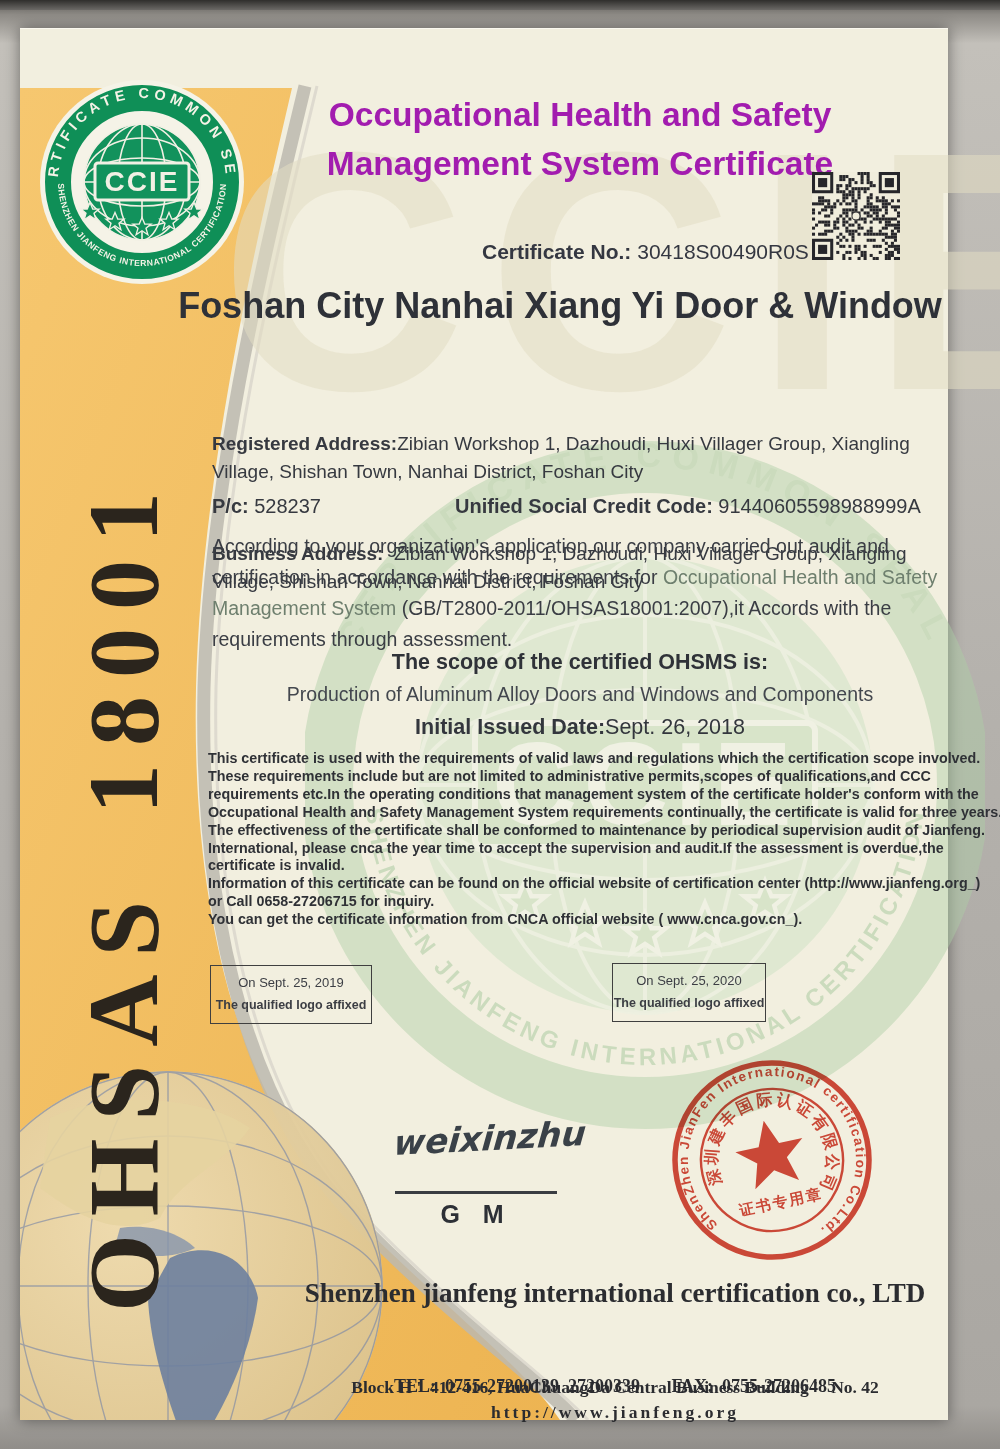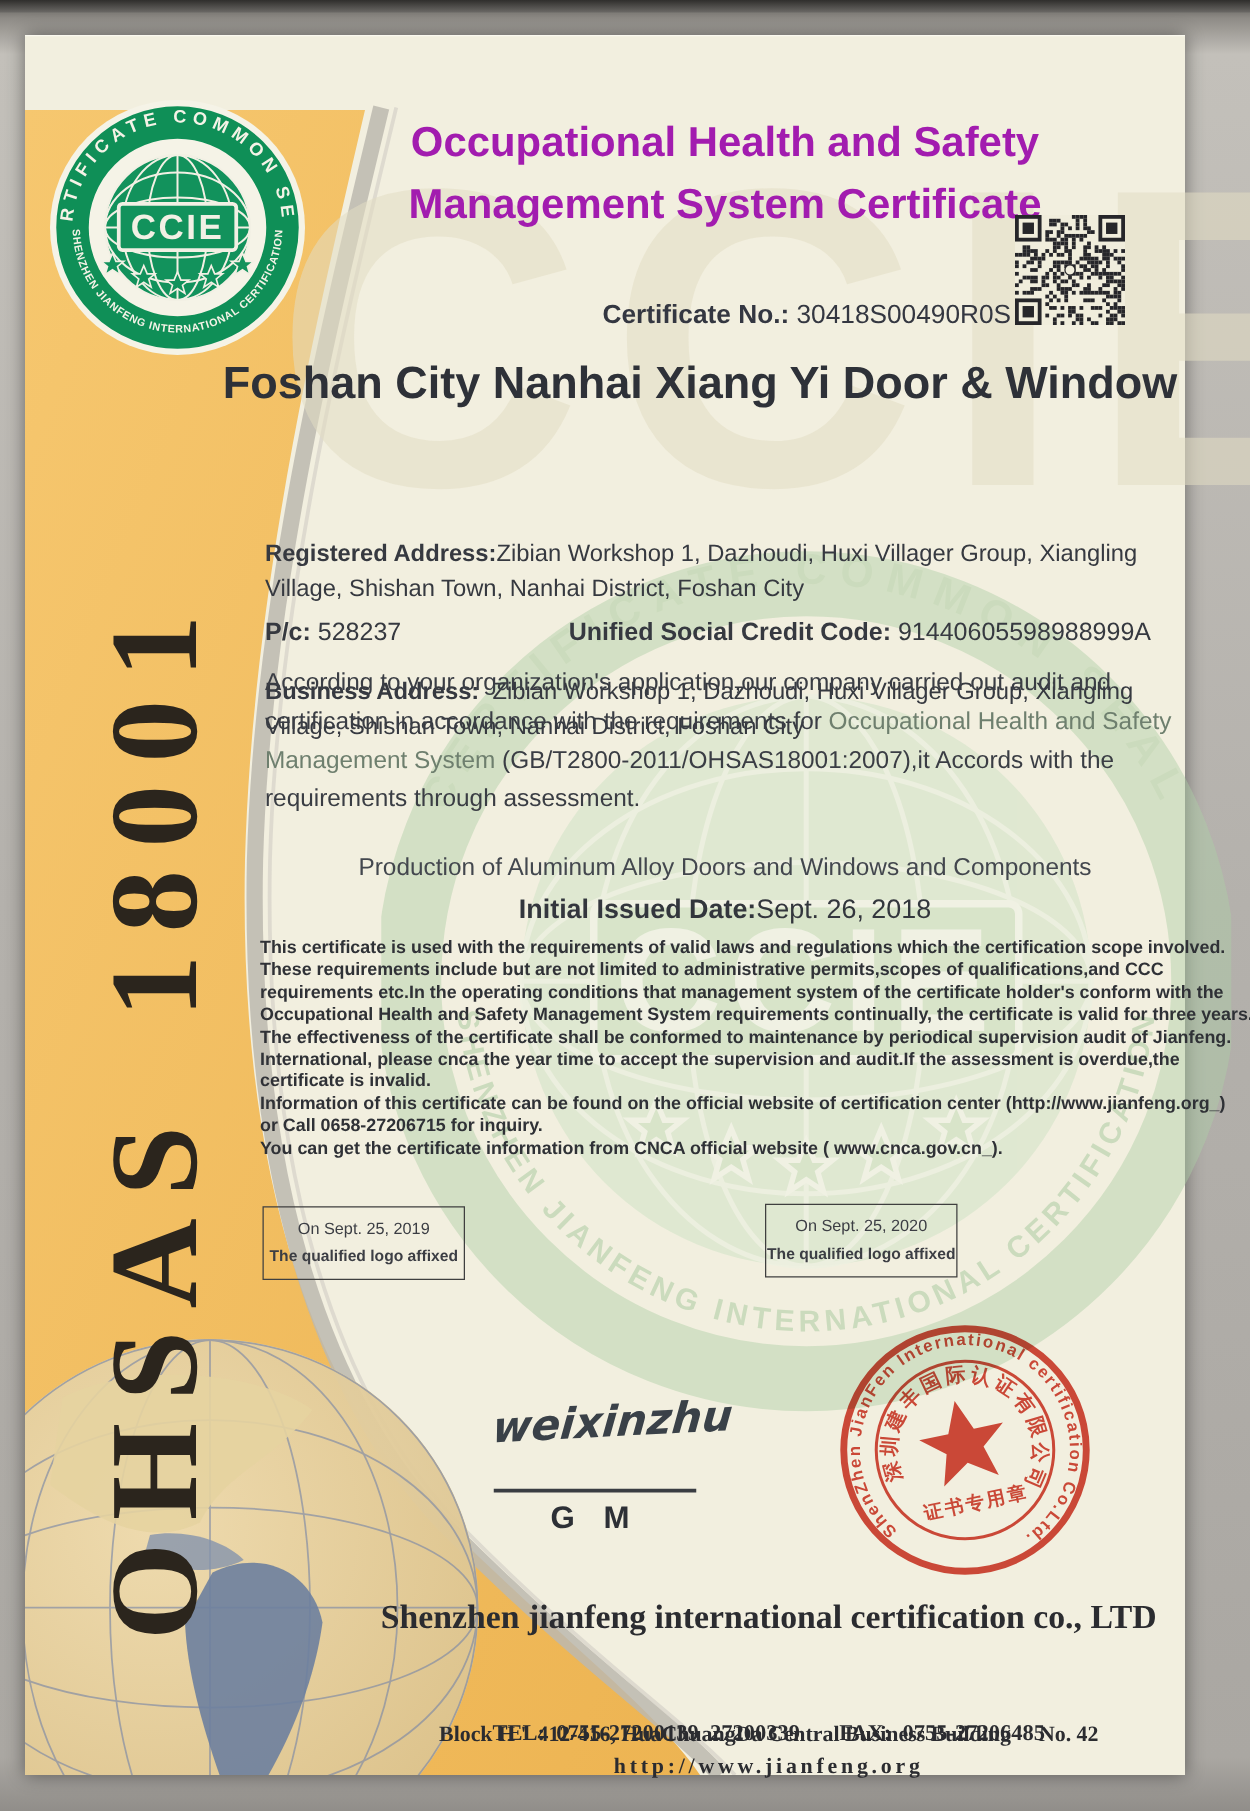"The scope of the certified" div.abs { html: none -> <div>The scope of the certified OHSMS is:</div> }
